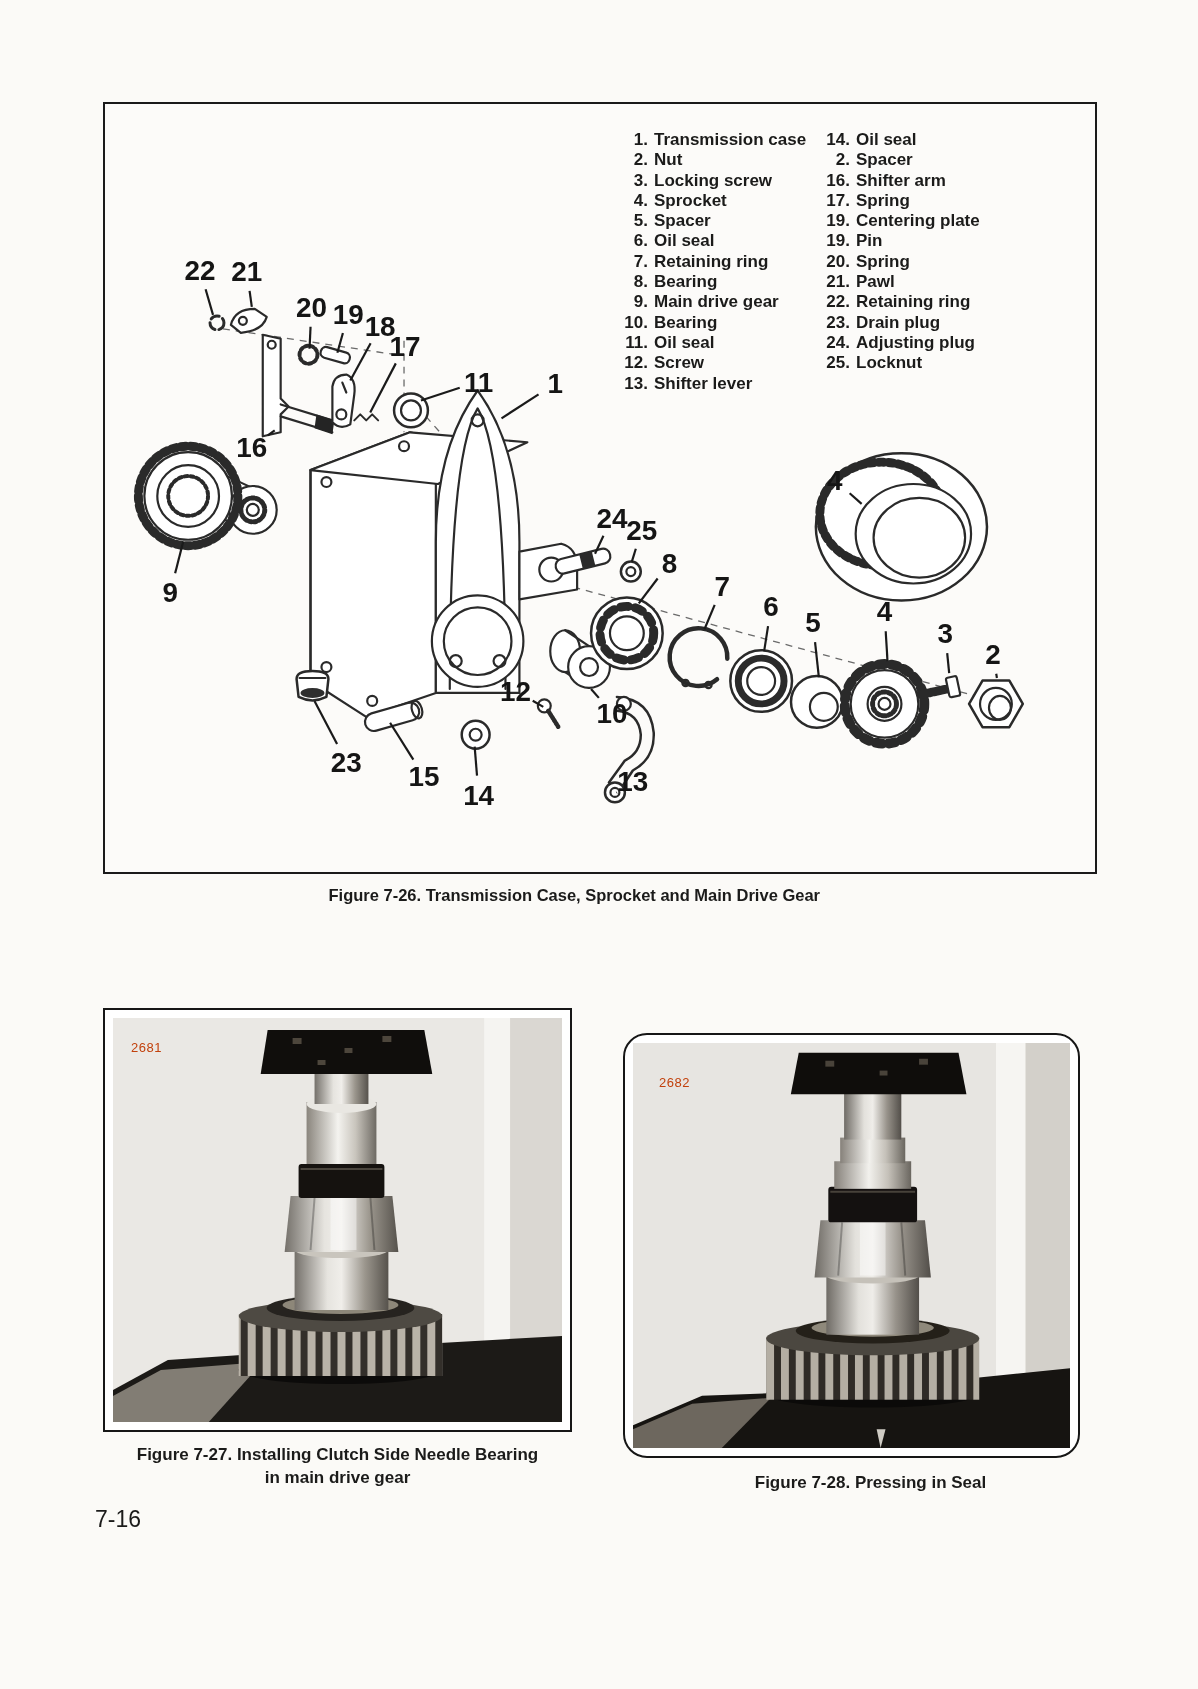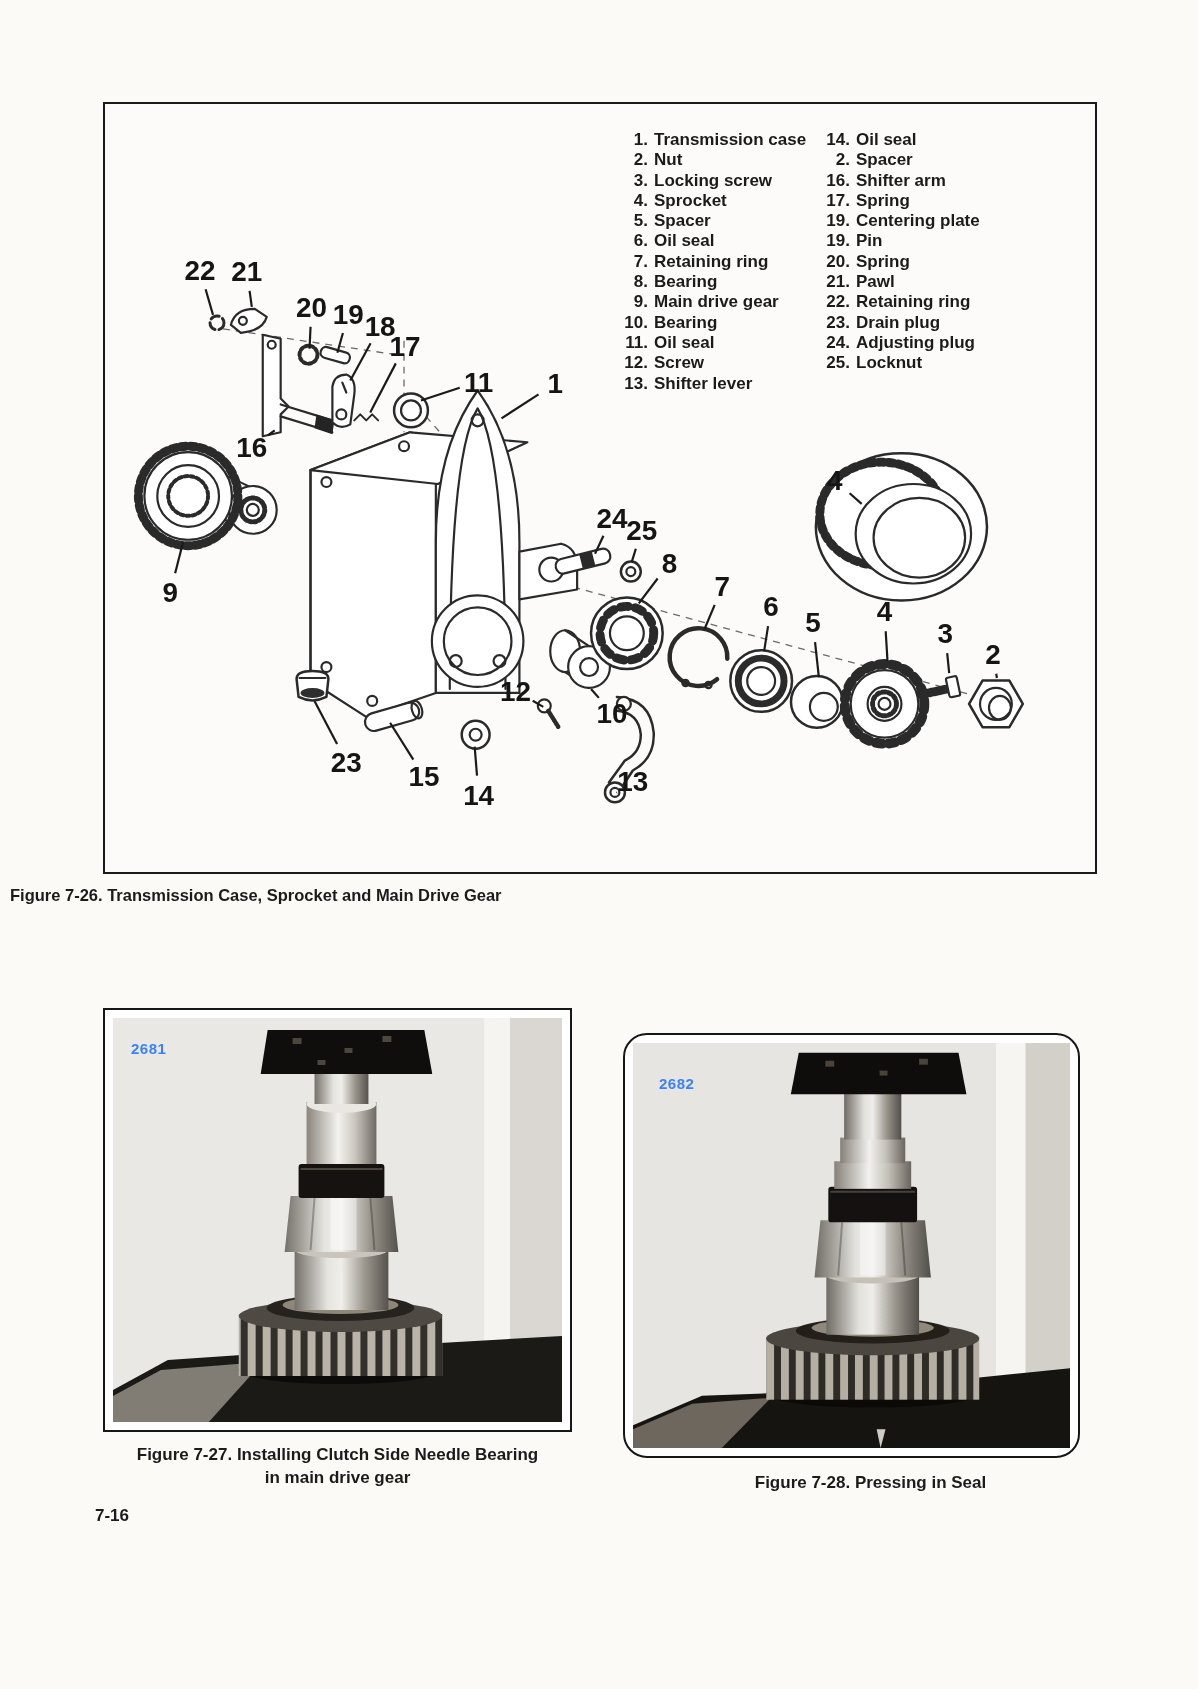"Figure 7-26. Transmission Case, Sprocket" .caption-726 { text-align: left -> right }
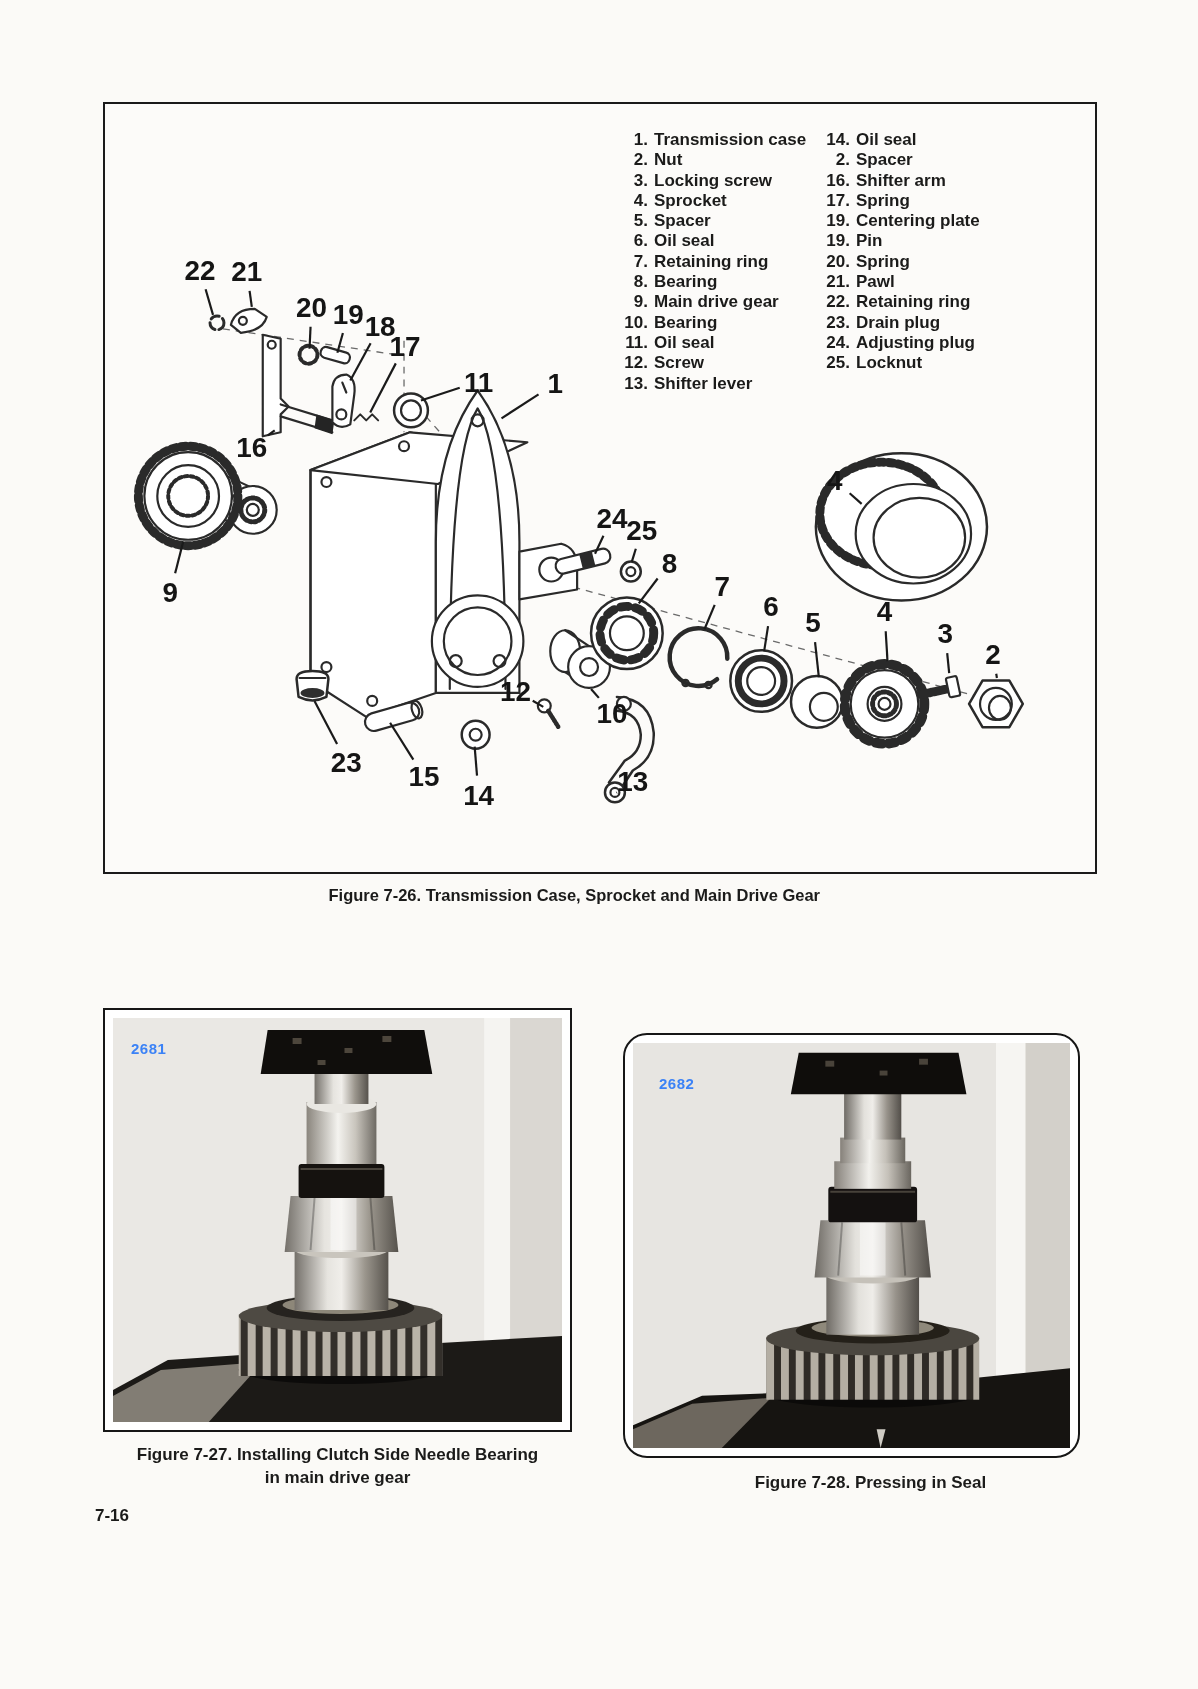"2681" .photo-id { color: #3b82f6 -> #c2410c; font-size: 15px -> 13px; font-weight: bold -> none }
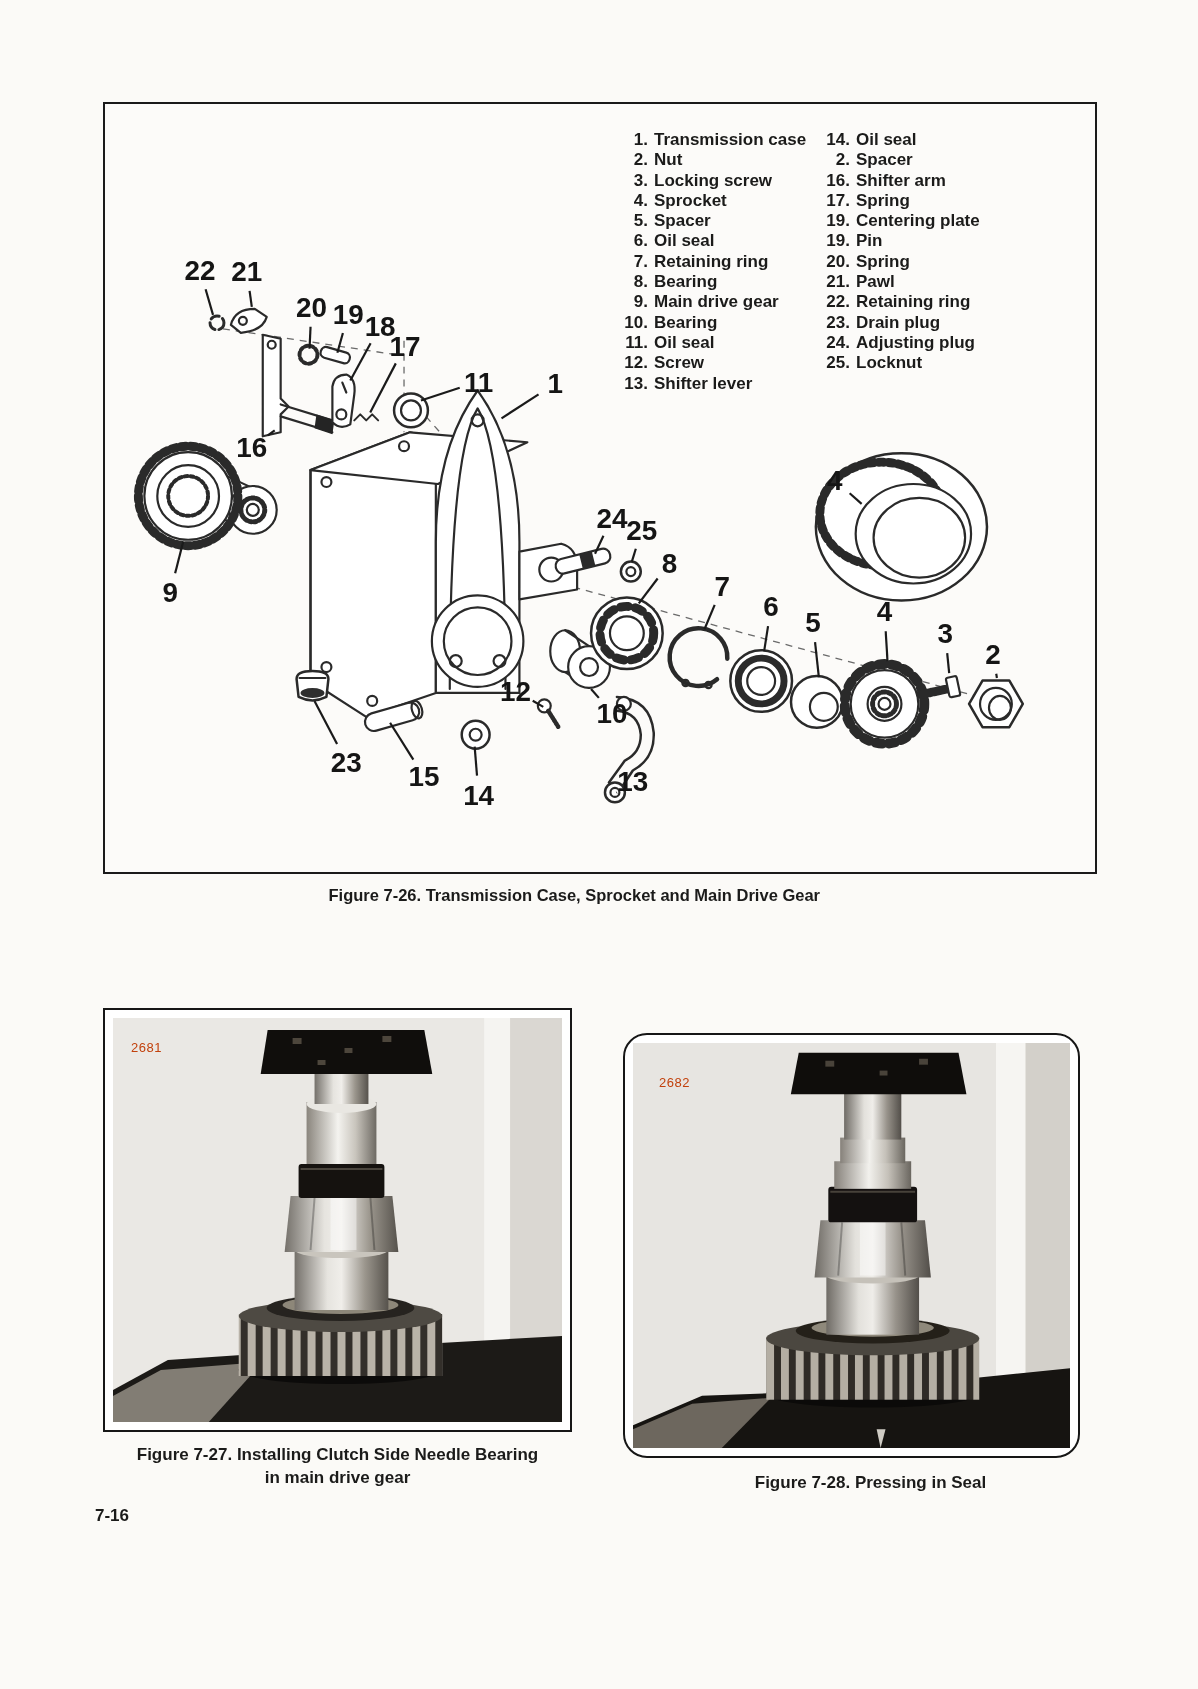"7-16" .page-number { font-size: 17px -> 23px; font-weight: 700 -> 400 }
